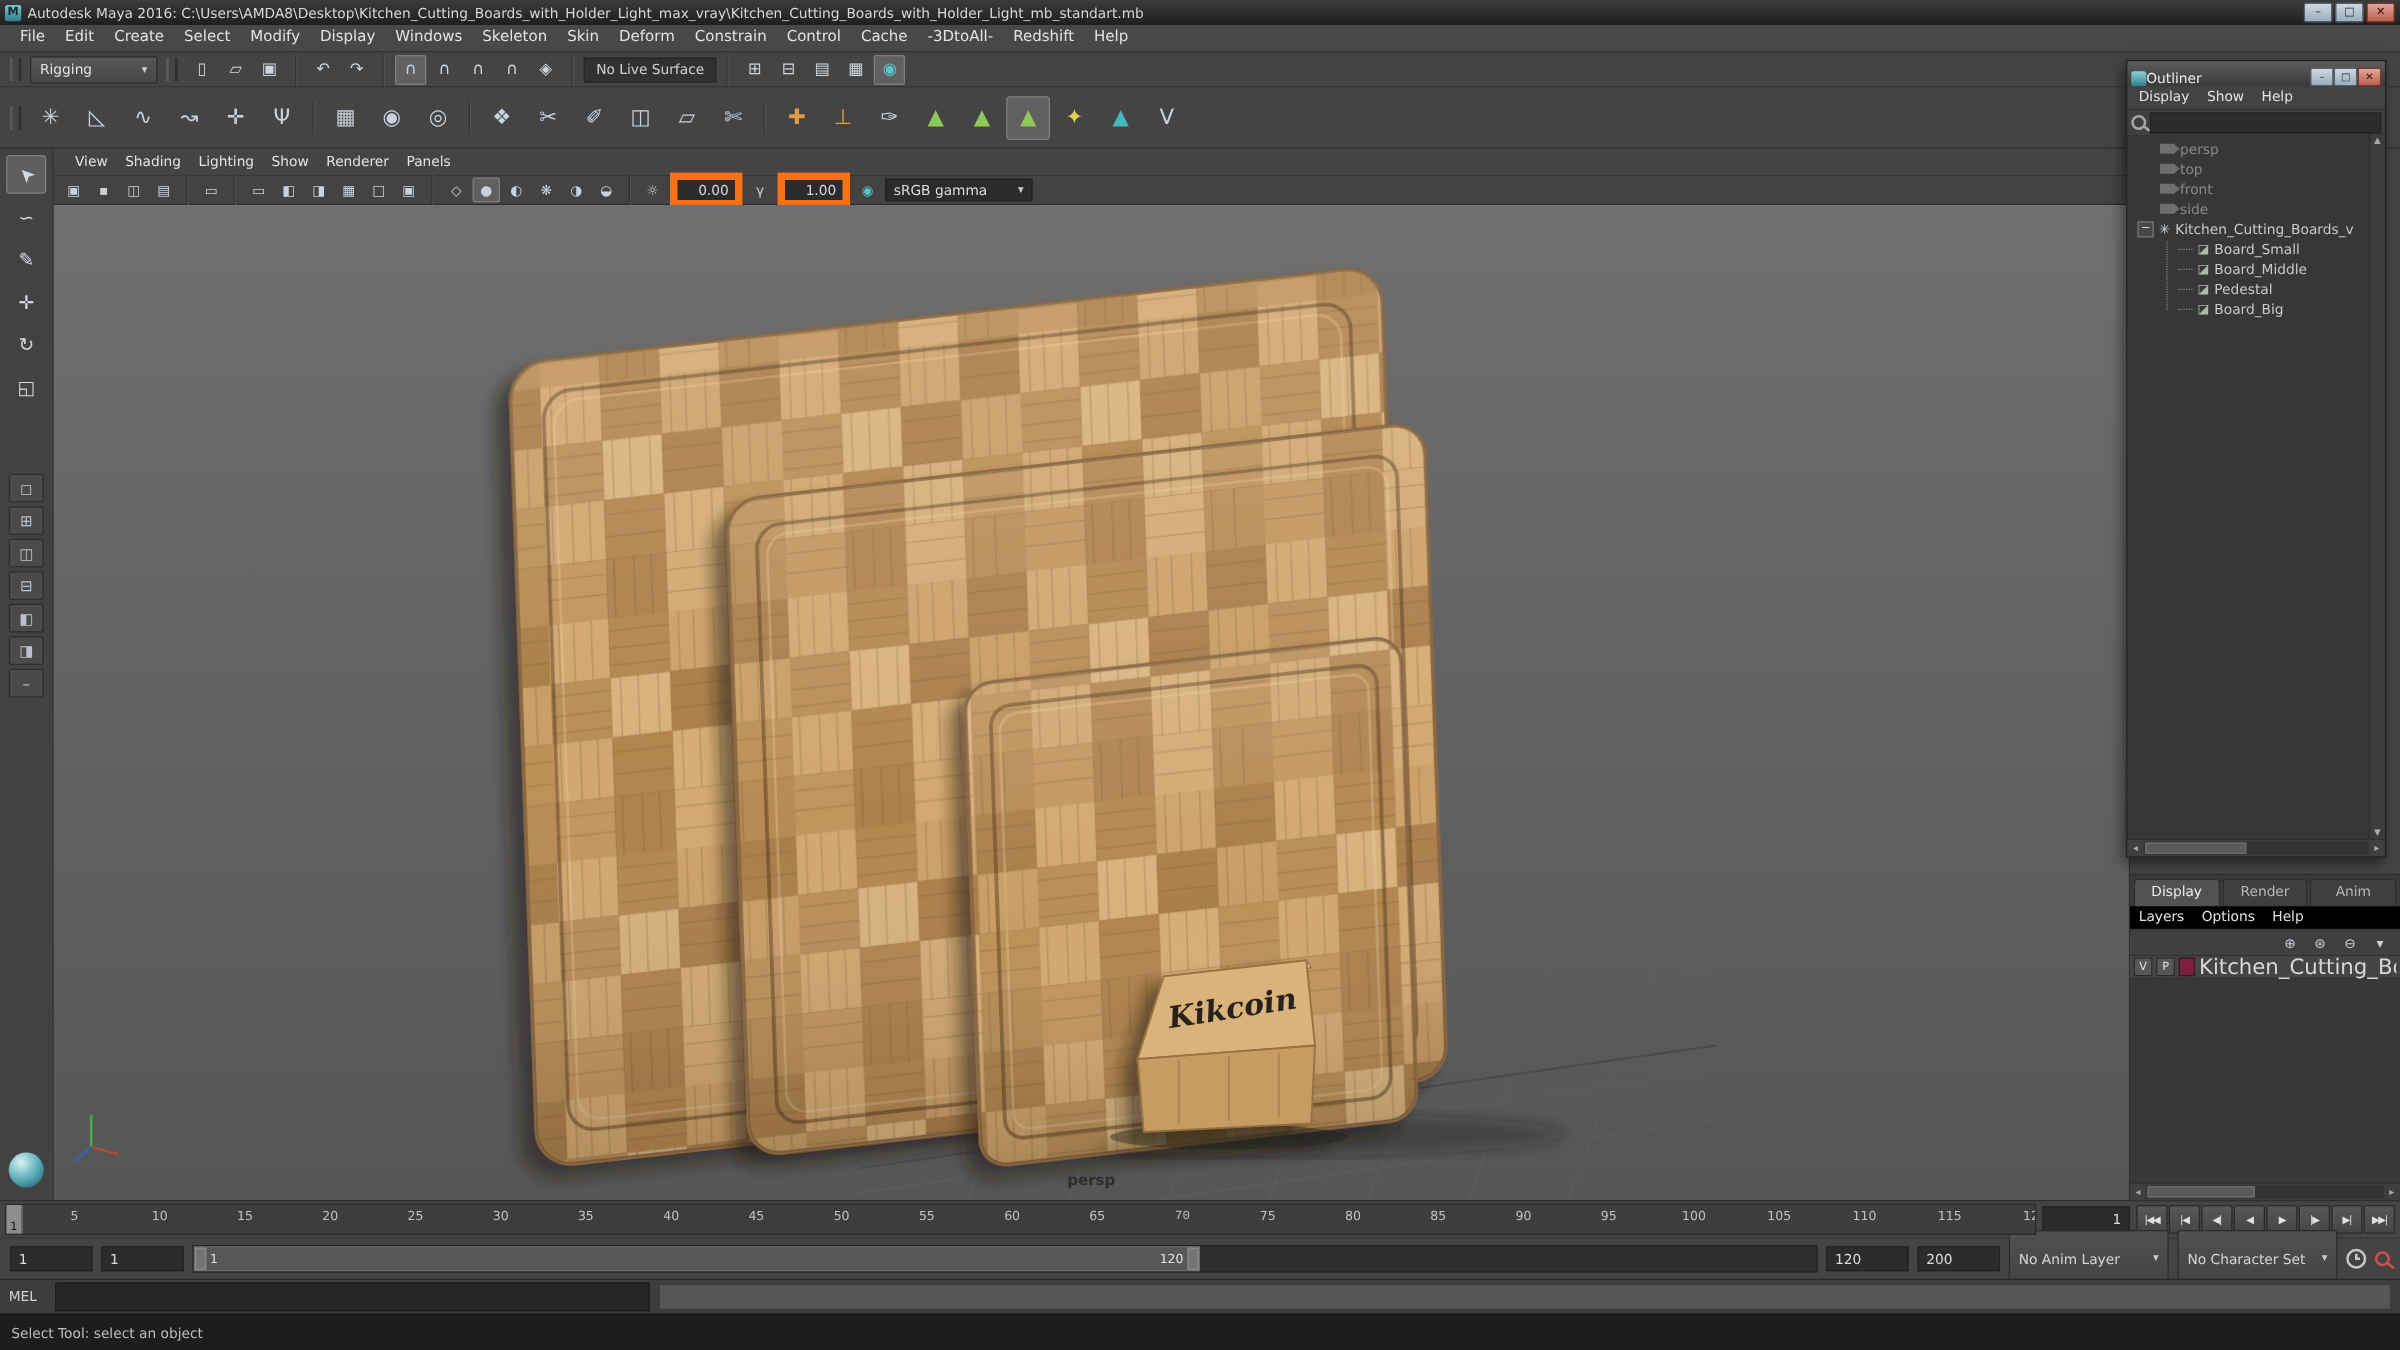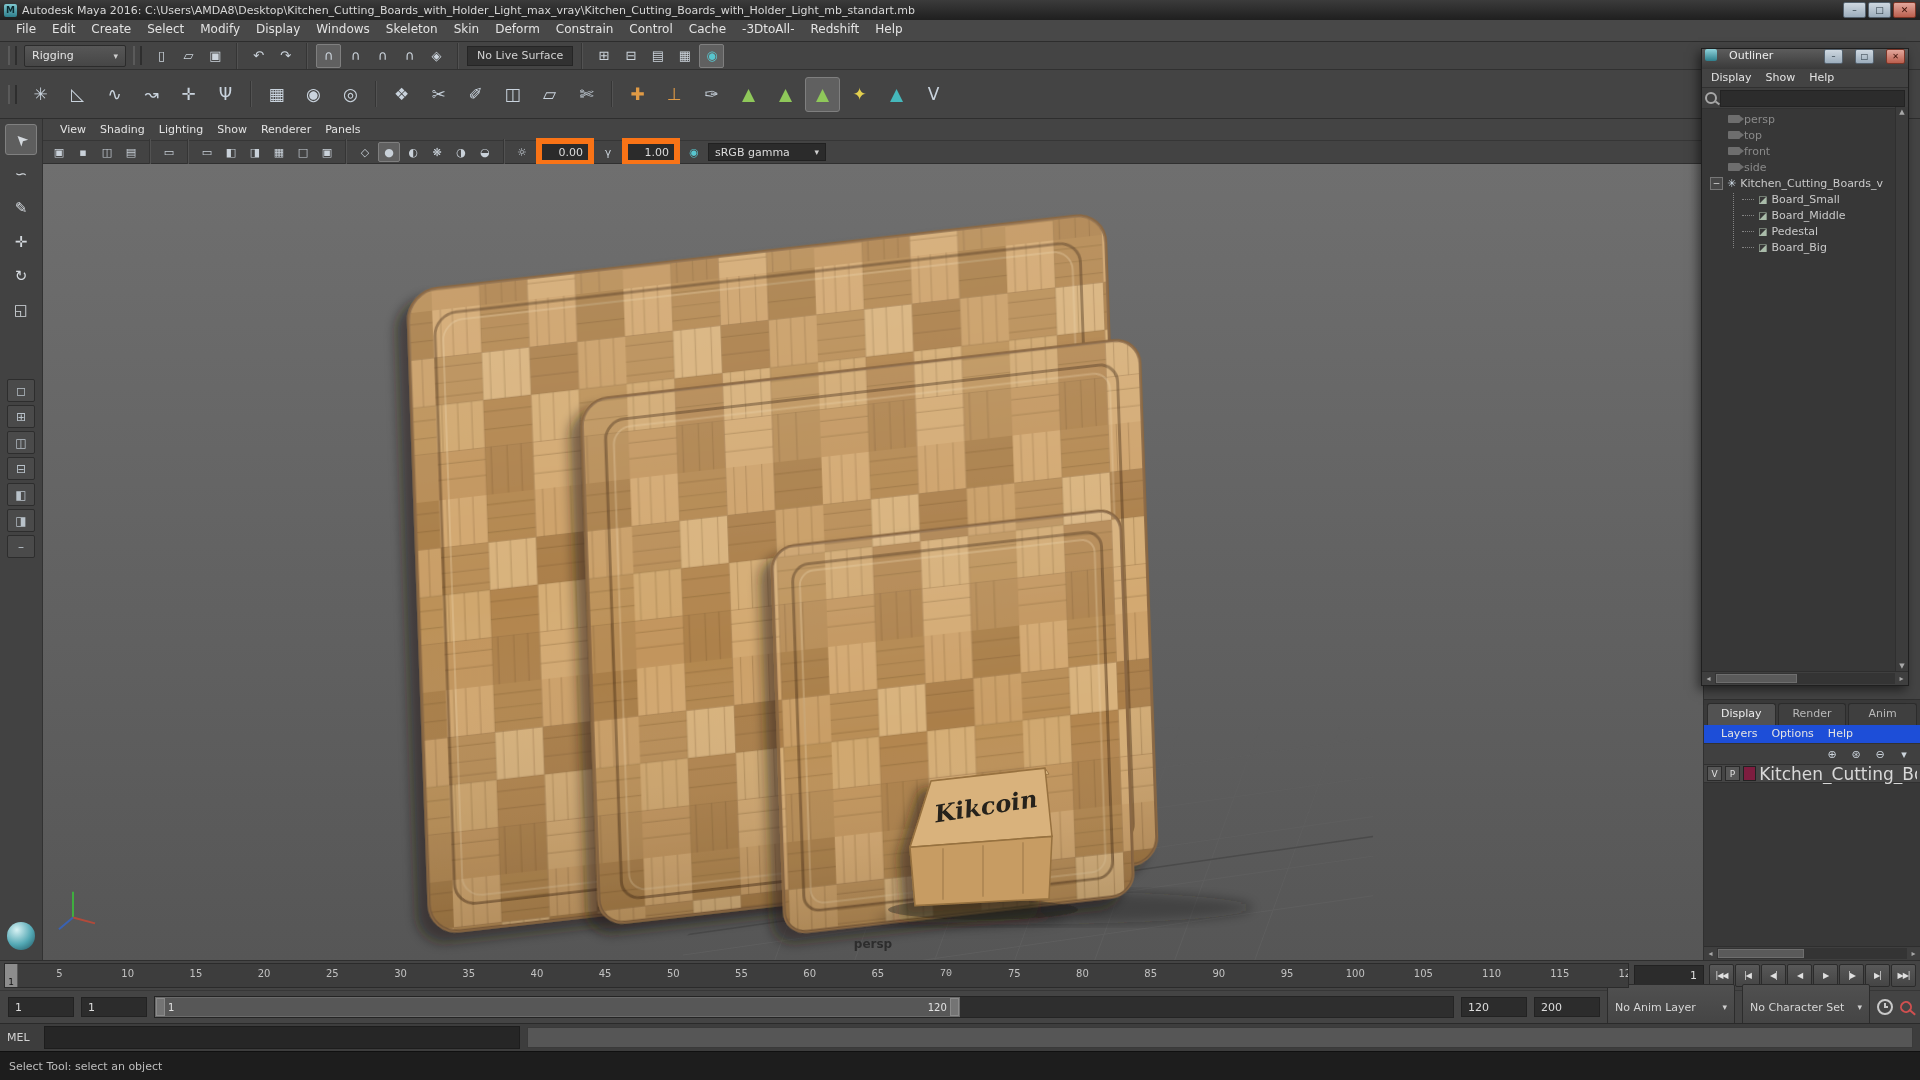"Outliner" #ol-titlebar { align-items: flex-start -> flex-end; gap: 12px -> 0 }
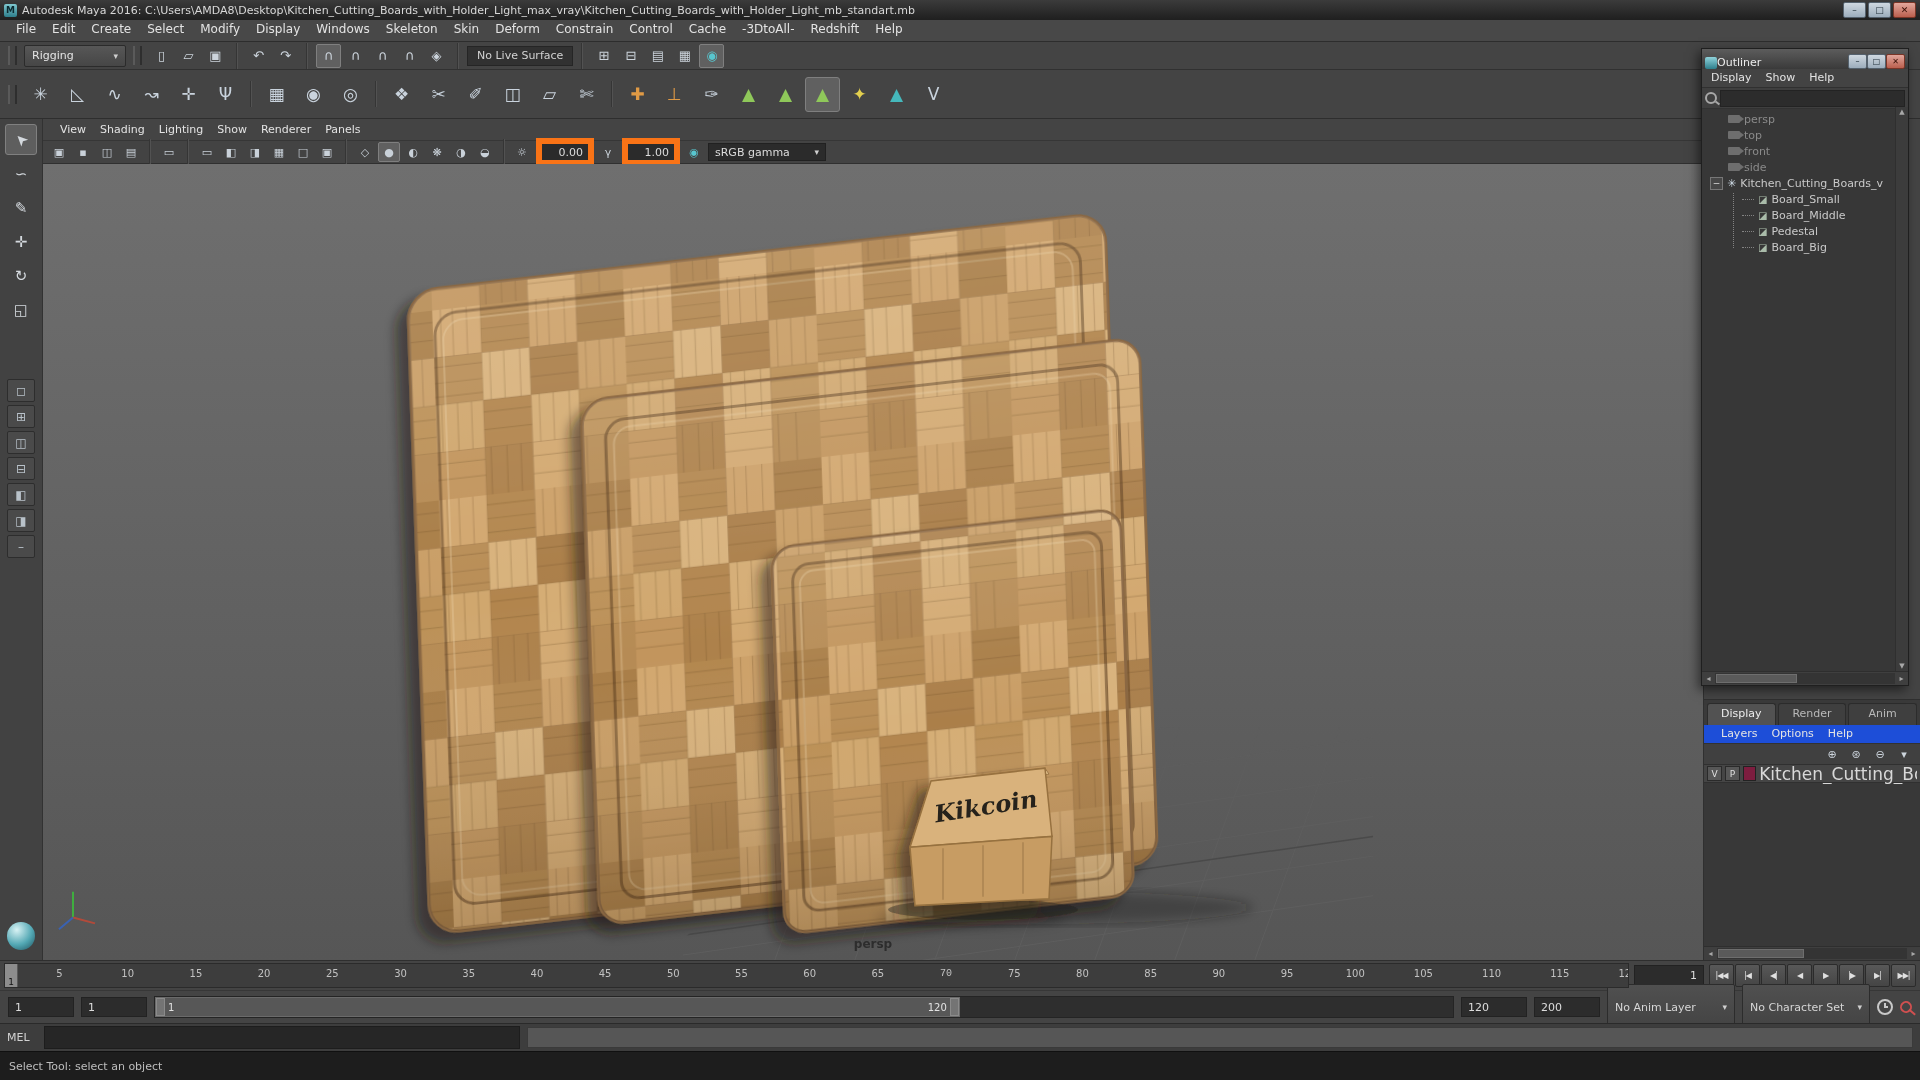"Layers" #le-menus { background: #1d4ed8 -> #000000; padding-left: 10px -> 0 }
